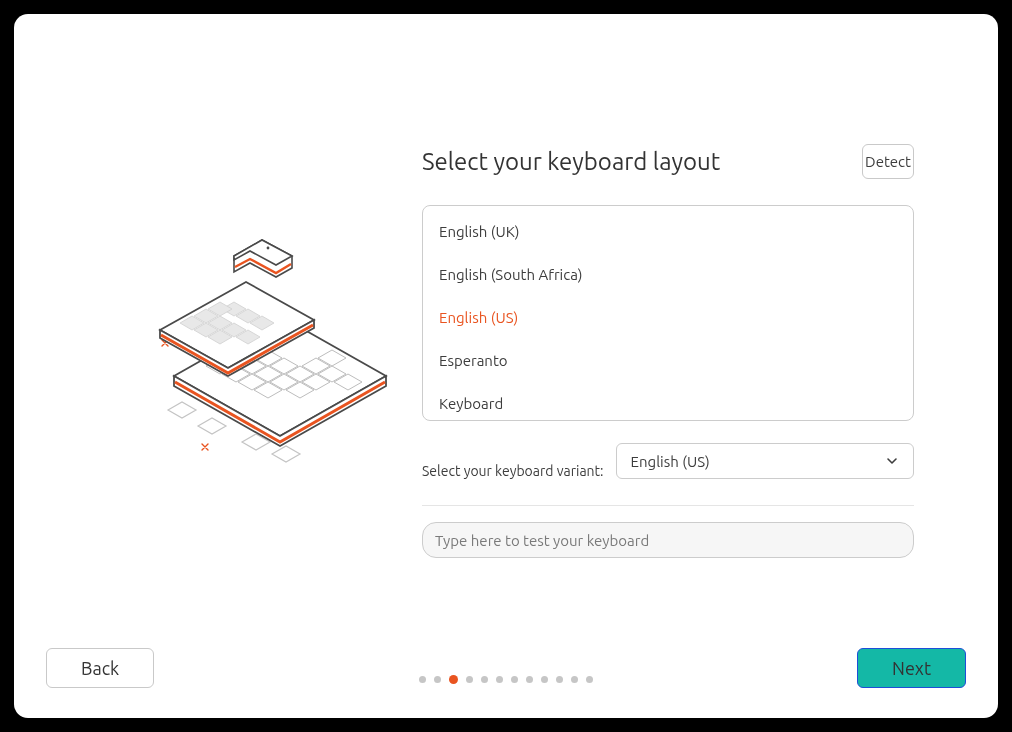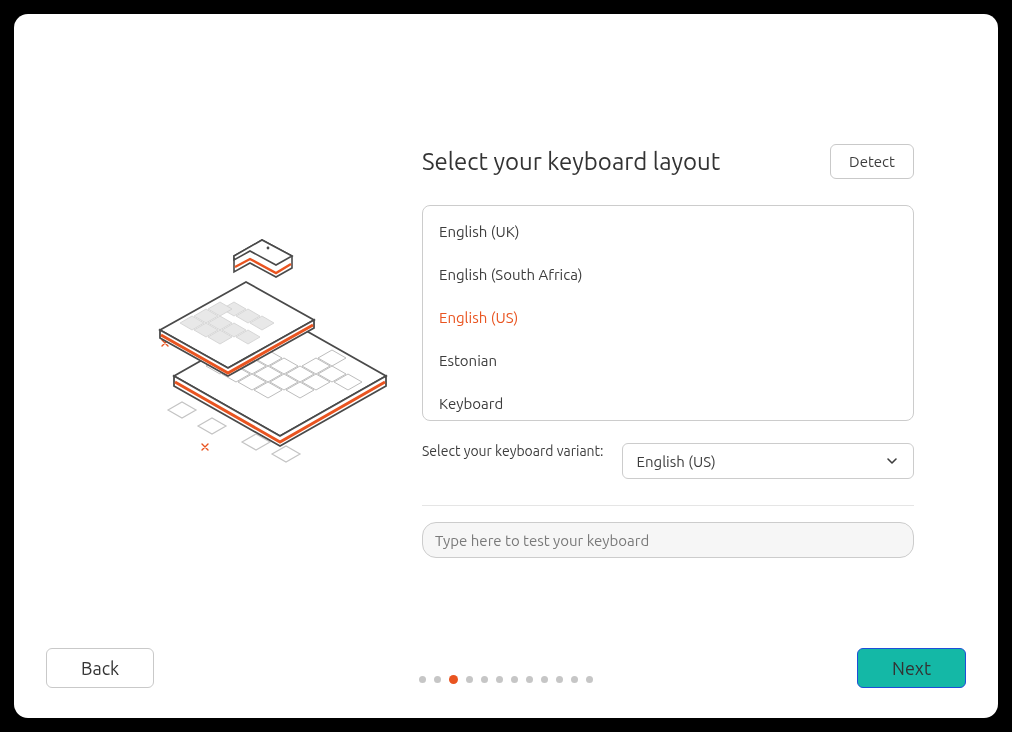"Detect" .detect-btn { padding: 8px 18px -> 8px 2px }
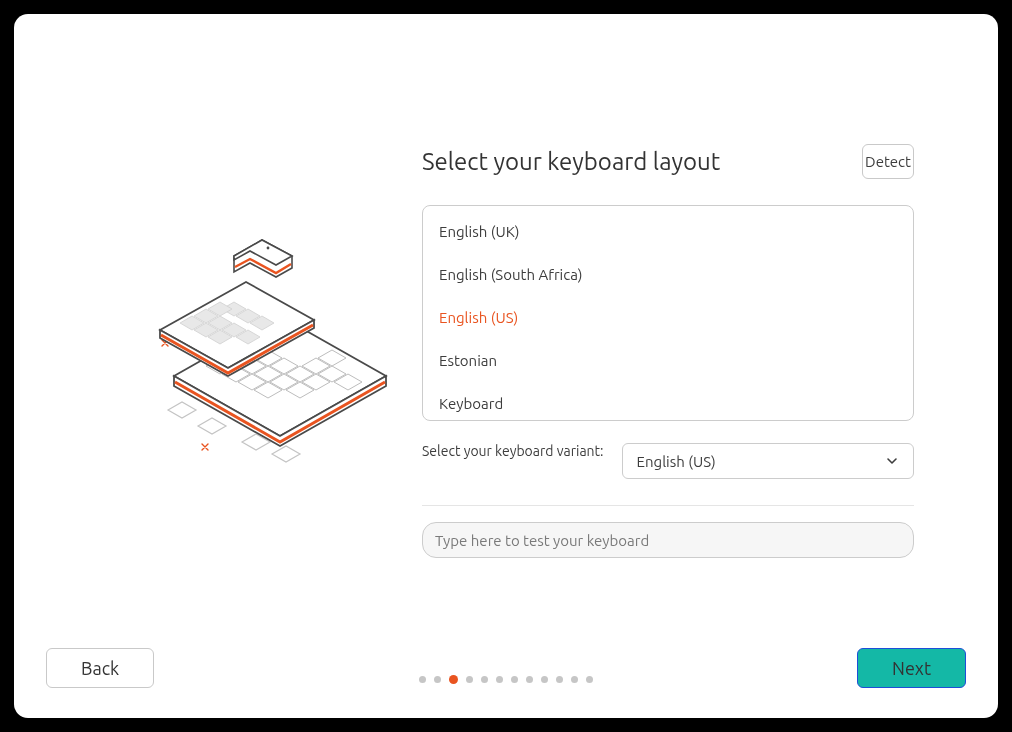"Estonian" div.list-item { text: Estonian -> Esperanto }
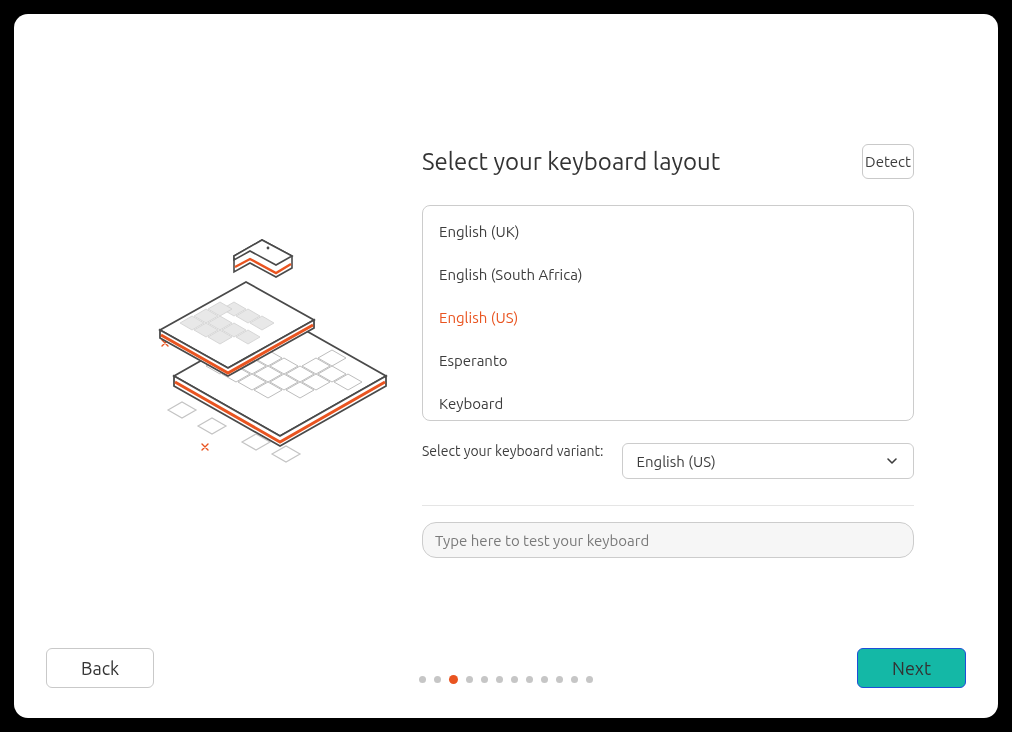"Select your keyboard variant:" .variant-row { align-items: flex-start -> flex-end; gap: 18px -> 12px }
